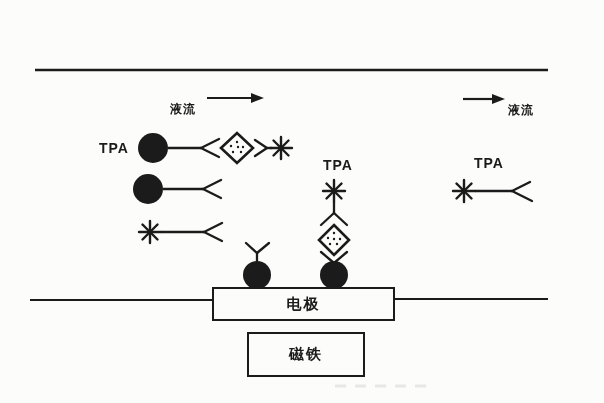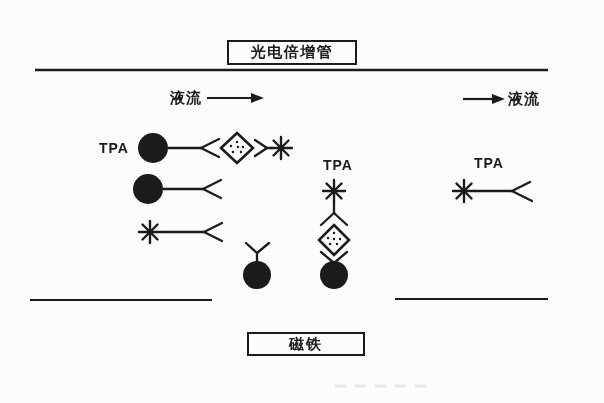"光电倍增管" div.labelbox { html: <div> <span>光电倍增管</span> </div> -> none }
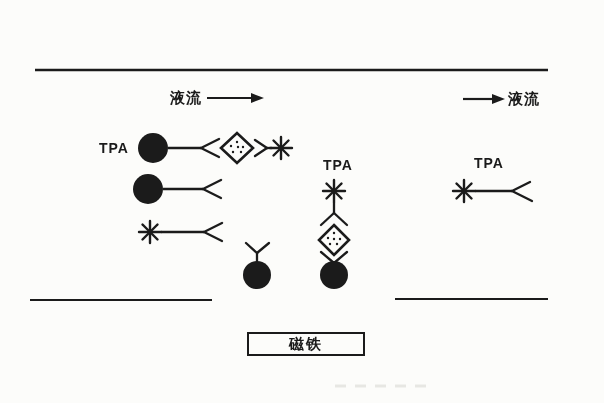"液流" .flowtxt { font-size: 15px -> 12px; margin-top: none -> 12px }
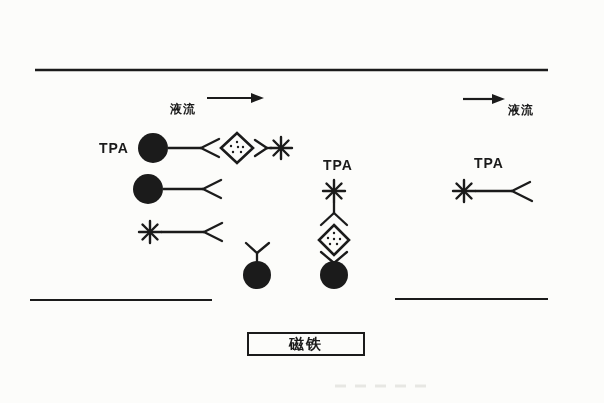"电极" div.labelbox { html: none -> <div> <span>电极</span> </div> }
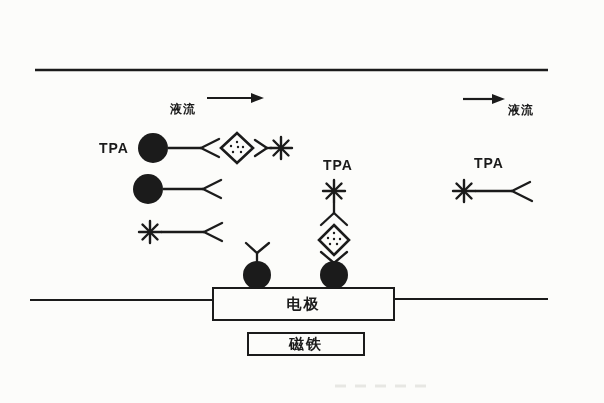"磁铁" .mag { height: 24px -> 45px }
